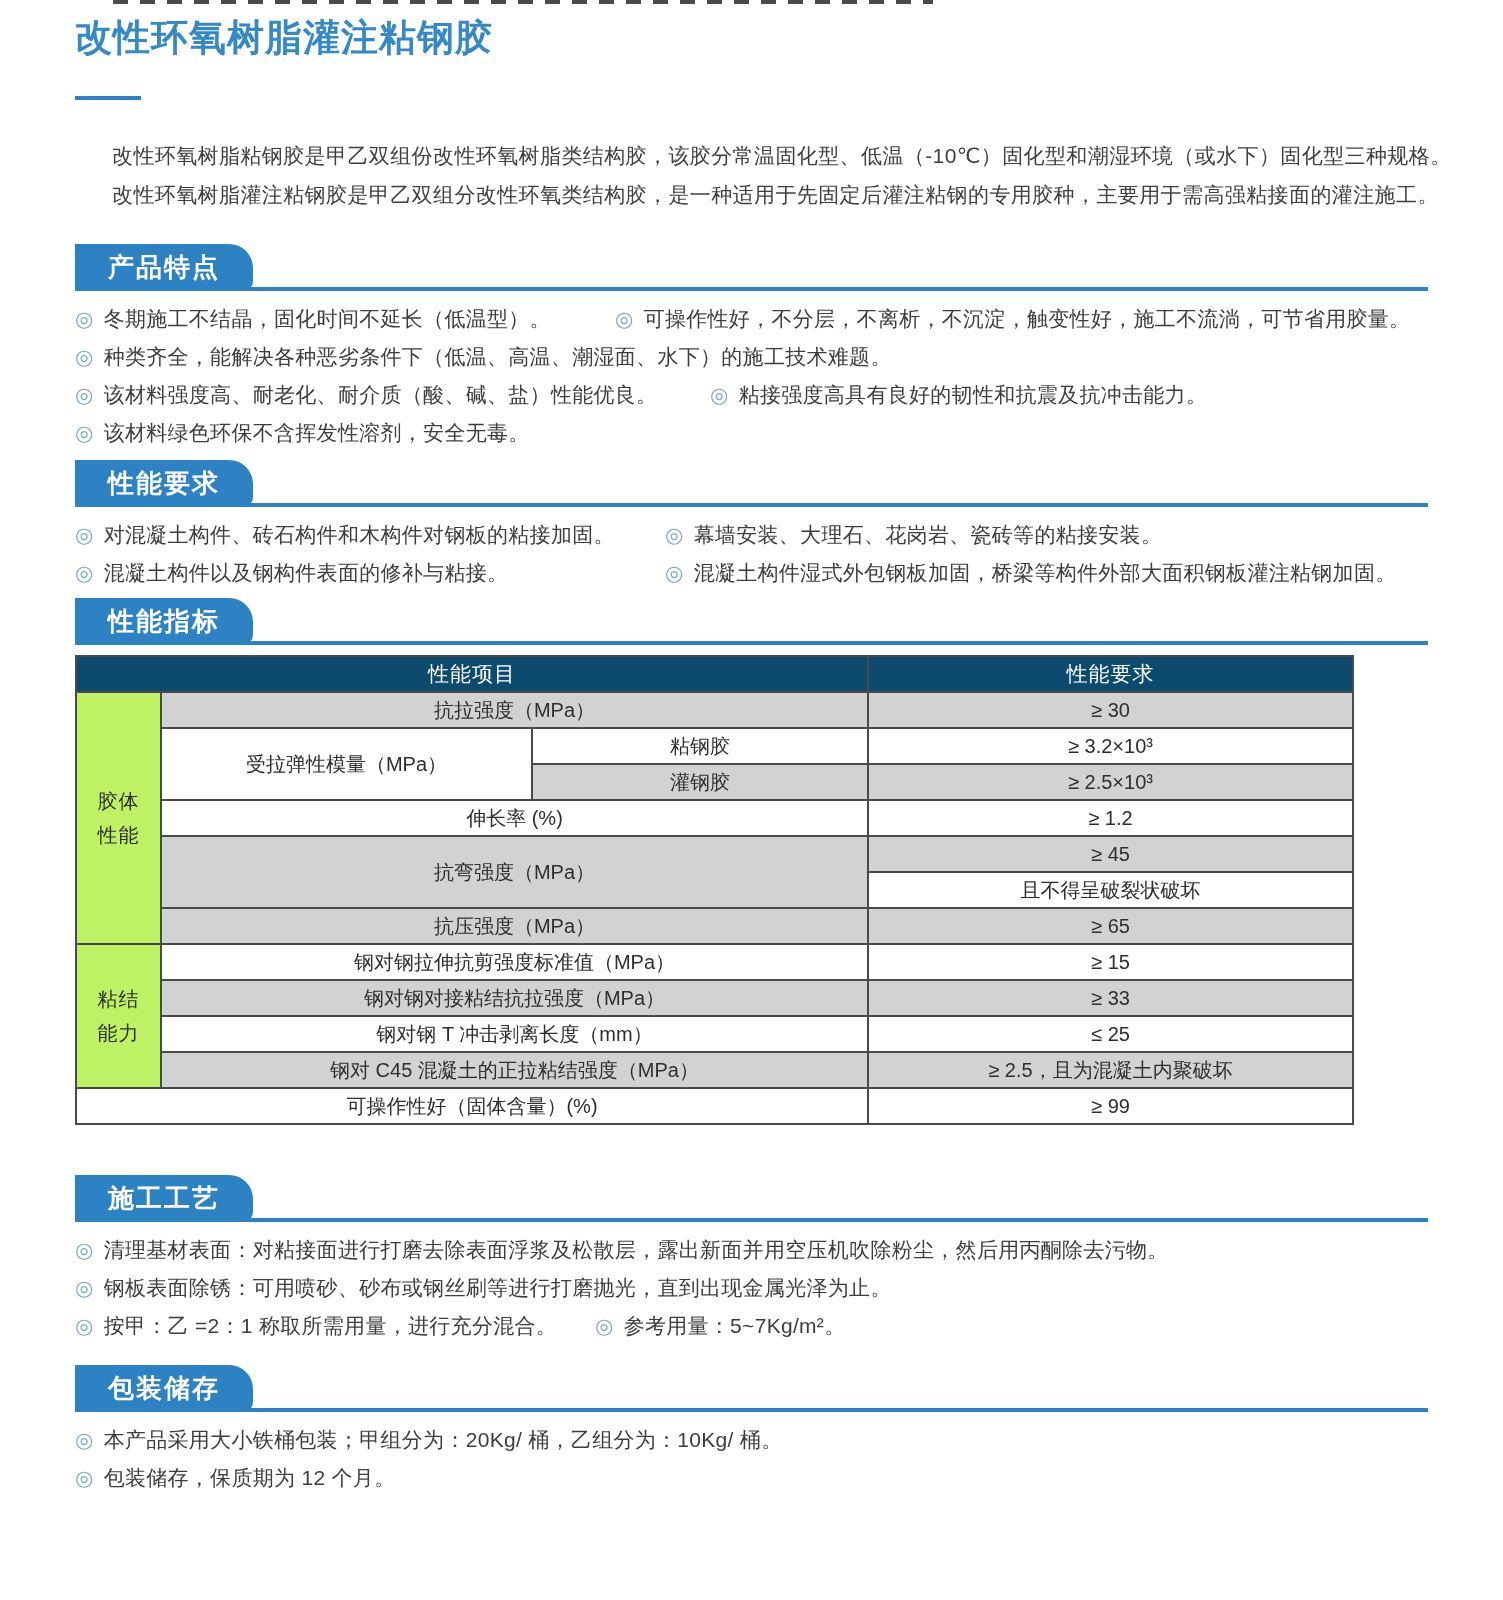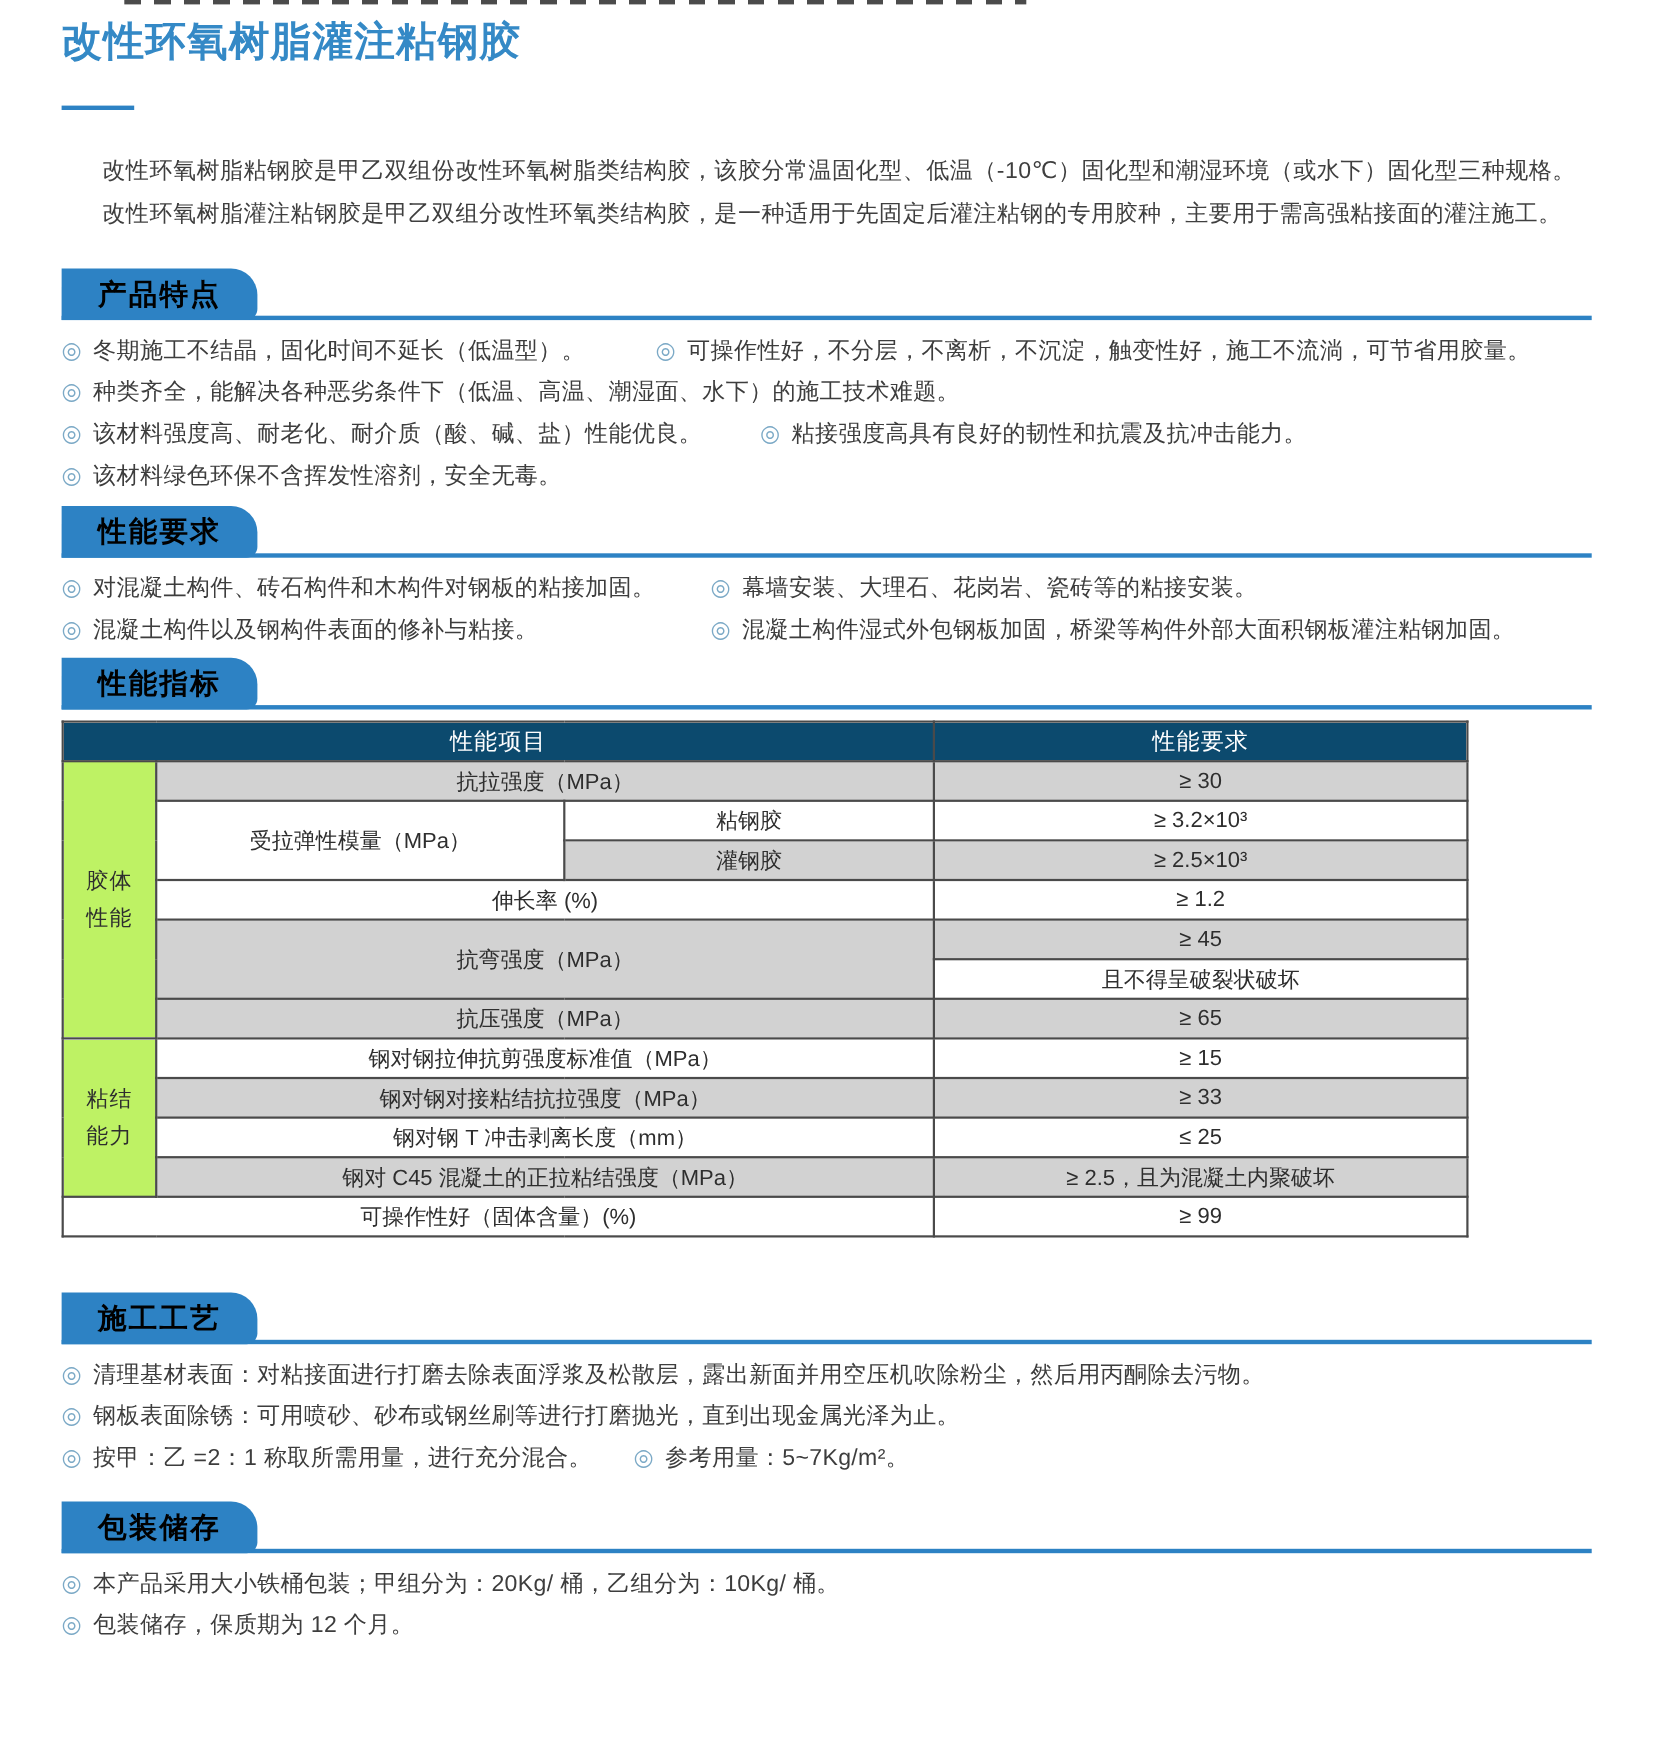"改性环氧树脂灌注粘钢胶" .content { padding: 0 56px -> 0 75px }
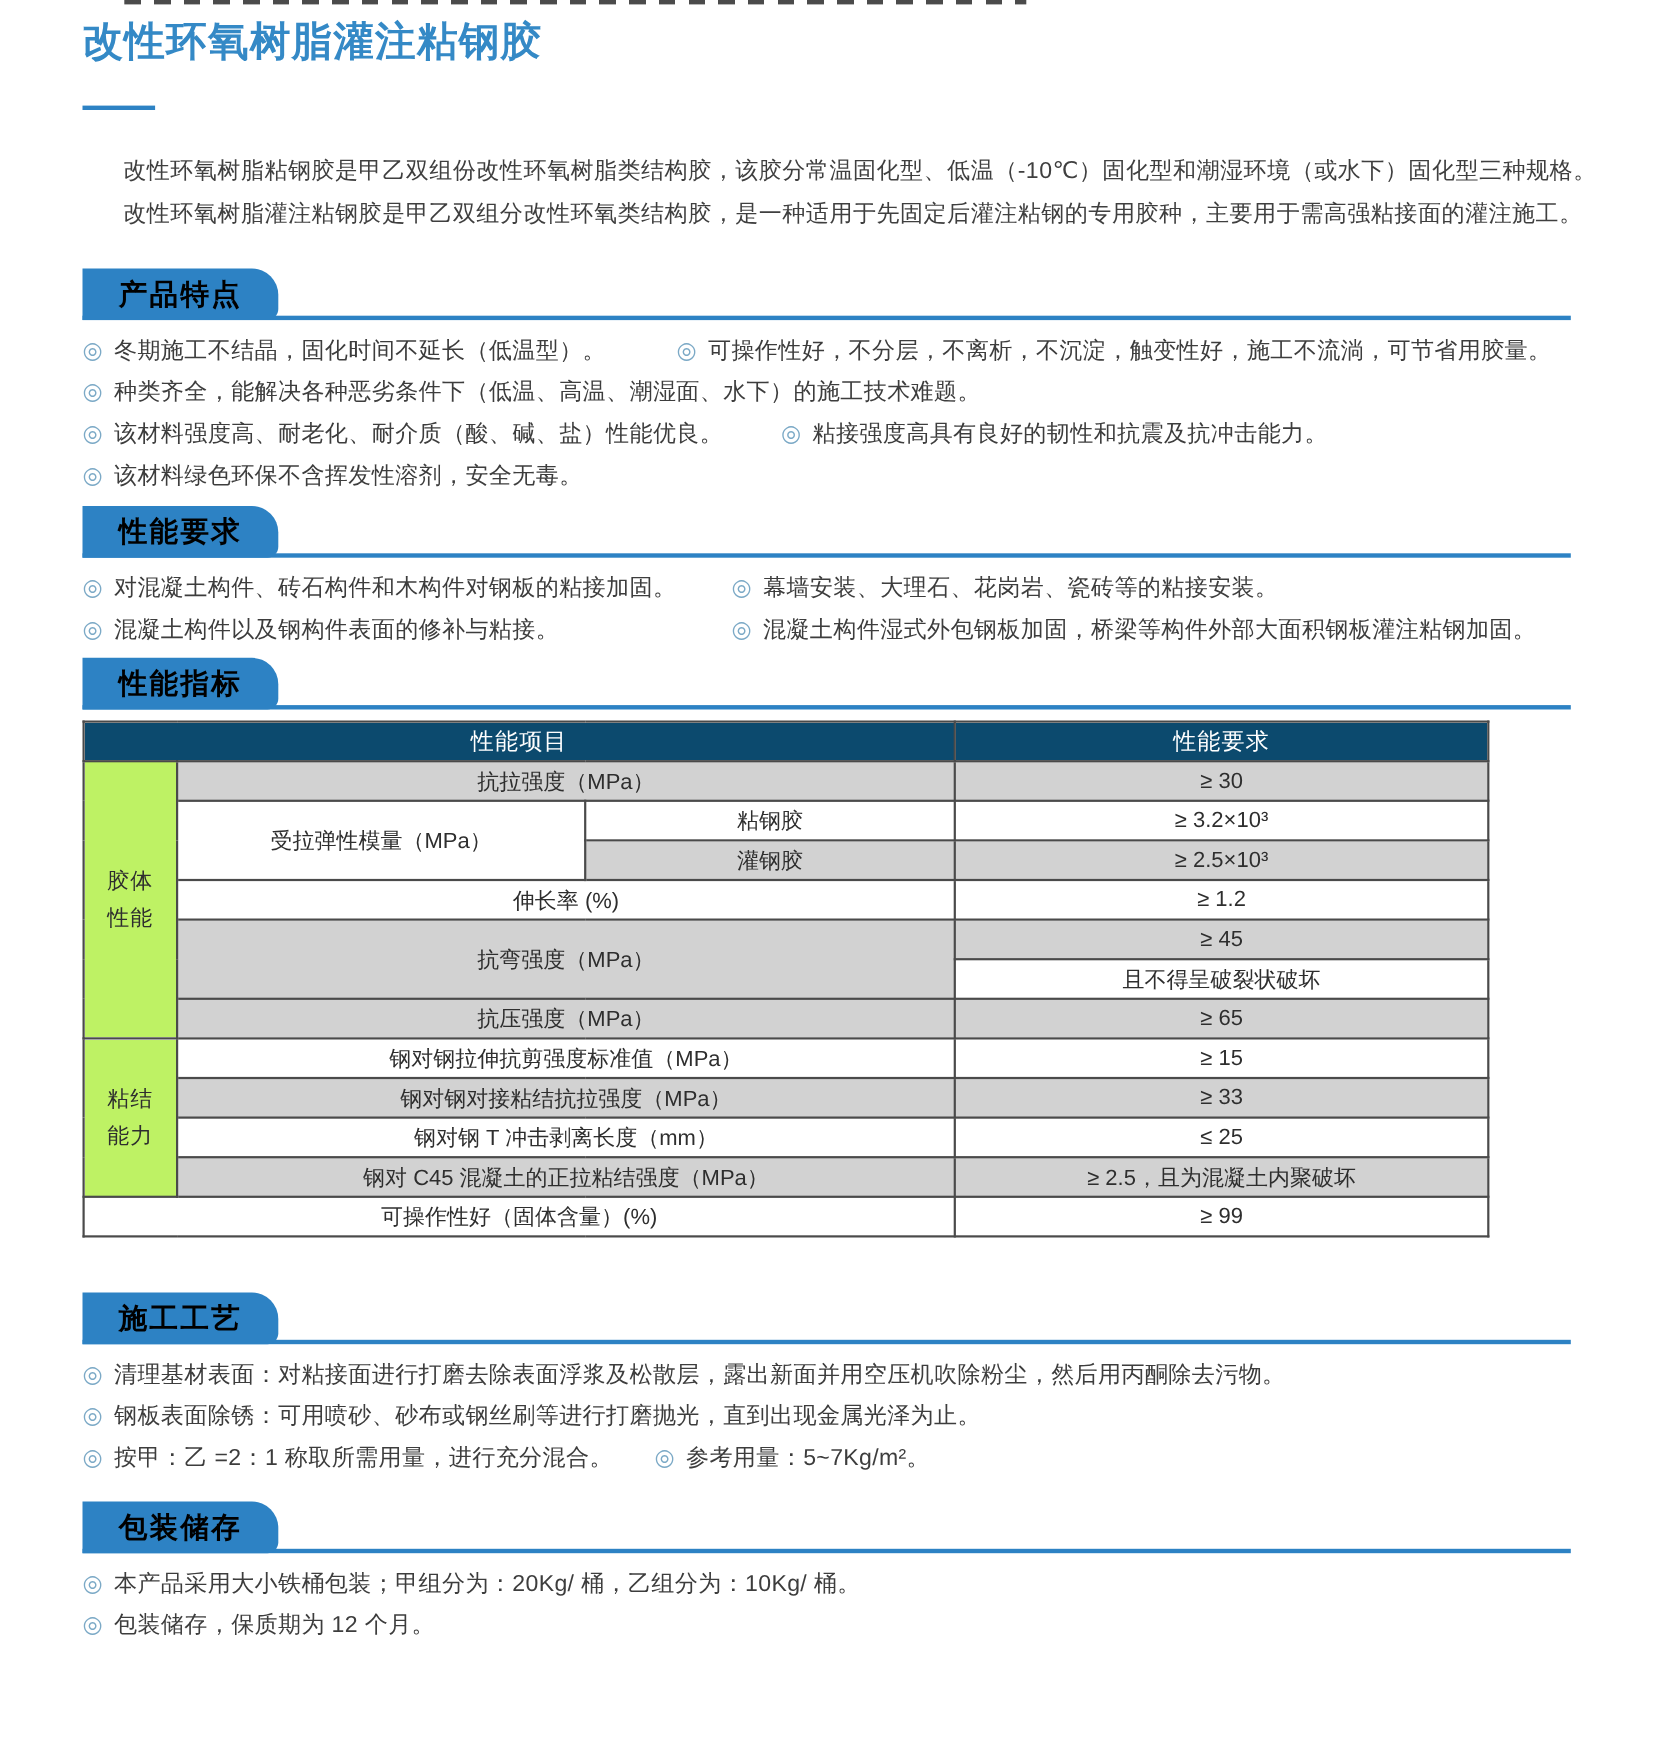"产品特点" .section-badge { color: #000000 -> #ffffff }
